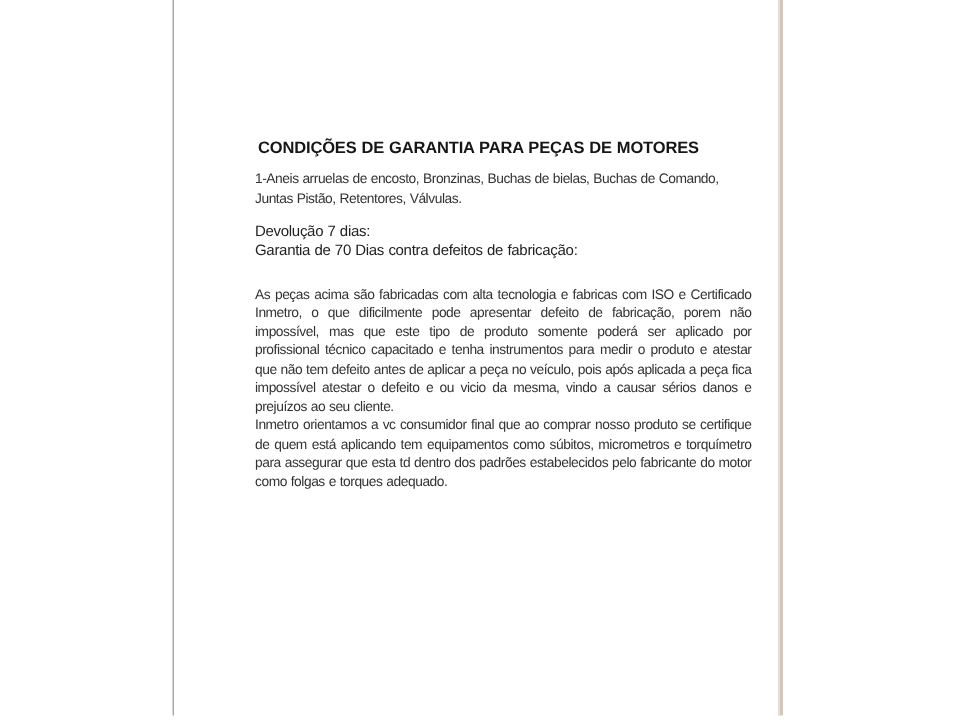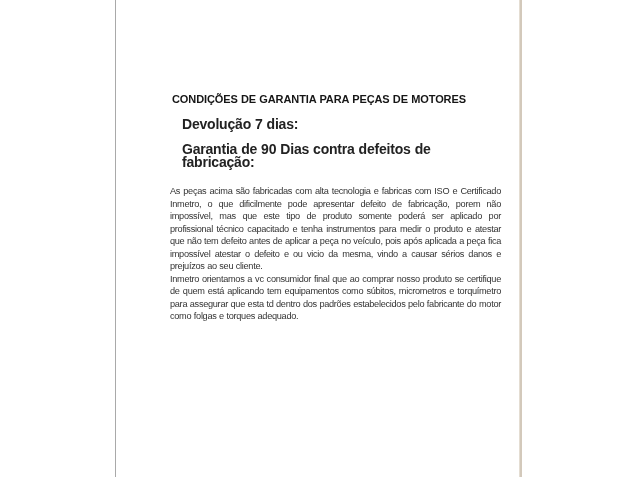"1-Aneis arruelas de encosto, Bronzinas," p.para { html: none -> <p>1-Aneis arruelas de encosto, Bronzinas, Buchas de bielas, Buchas de Comando, Juntas Pistão, Retentores, Válvulas.</p> }
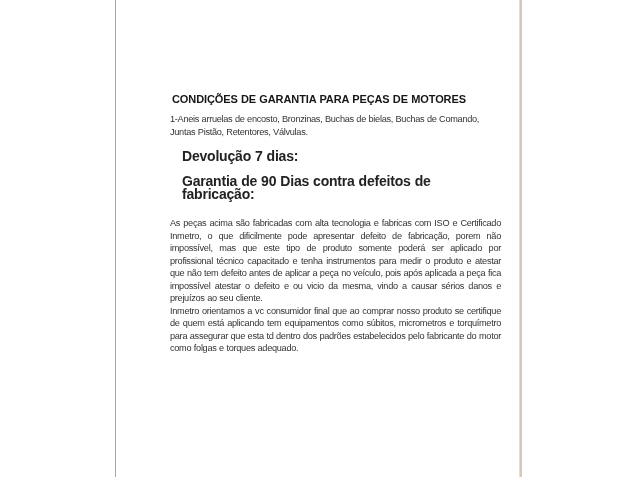"Devolução 7 dias:" .sec-heading { font-size: 14px -> 10px; font-weight: bold -> normal; margin: 12px -> 0 }
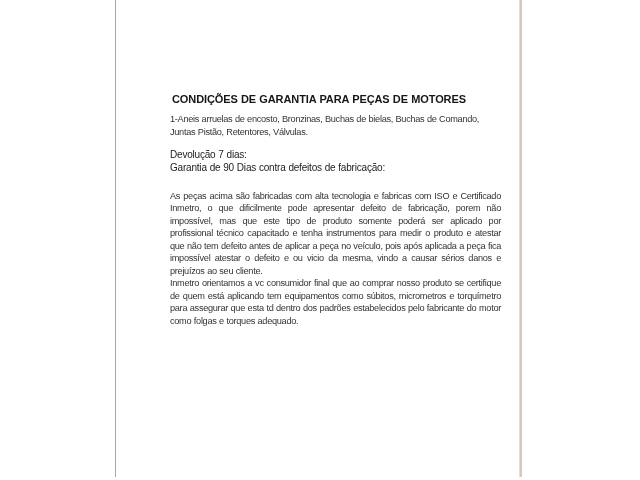"Garantia de 90 Dias contra" h2.sec-heading { text: 90 -> 70 }
